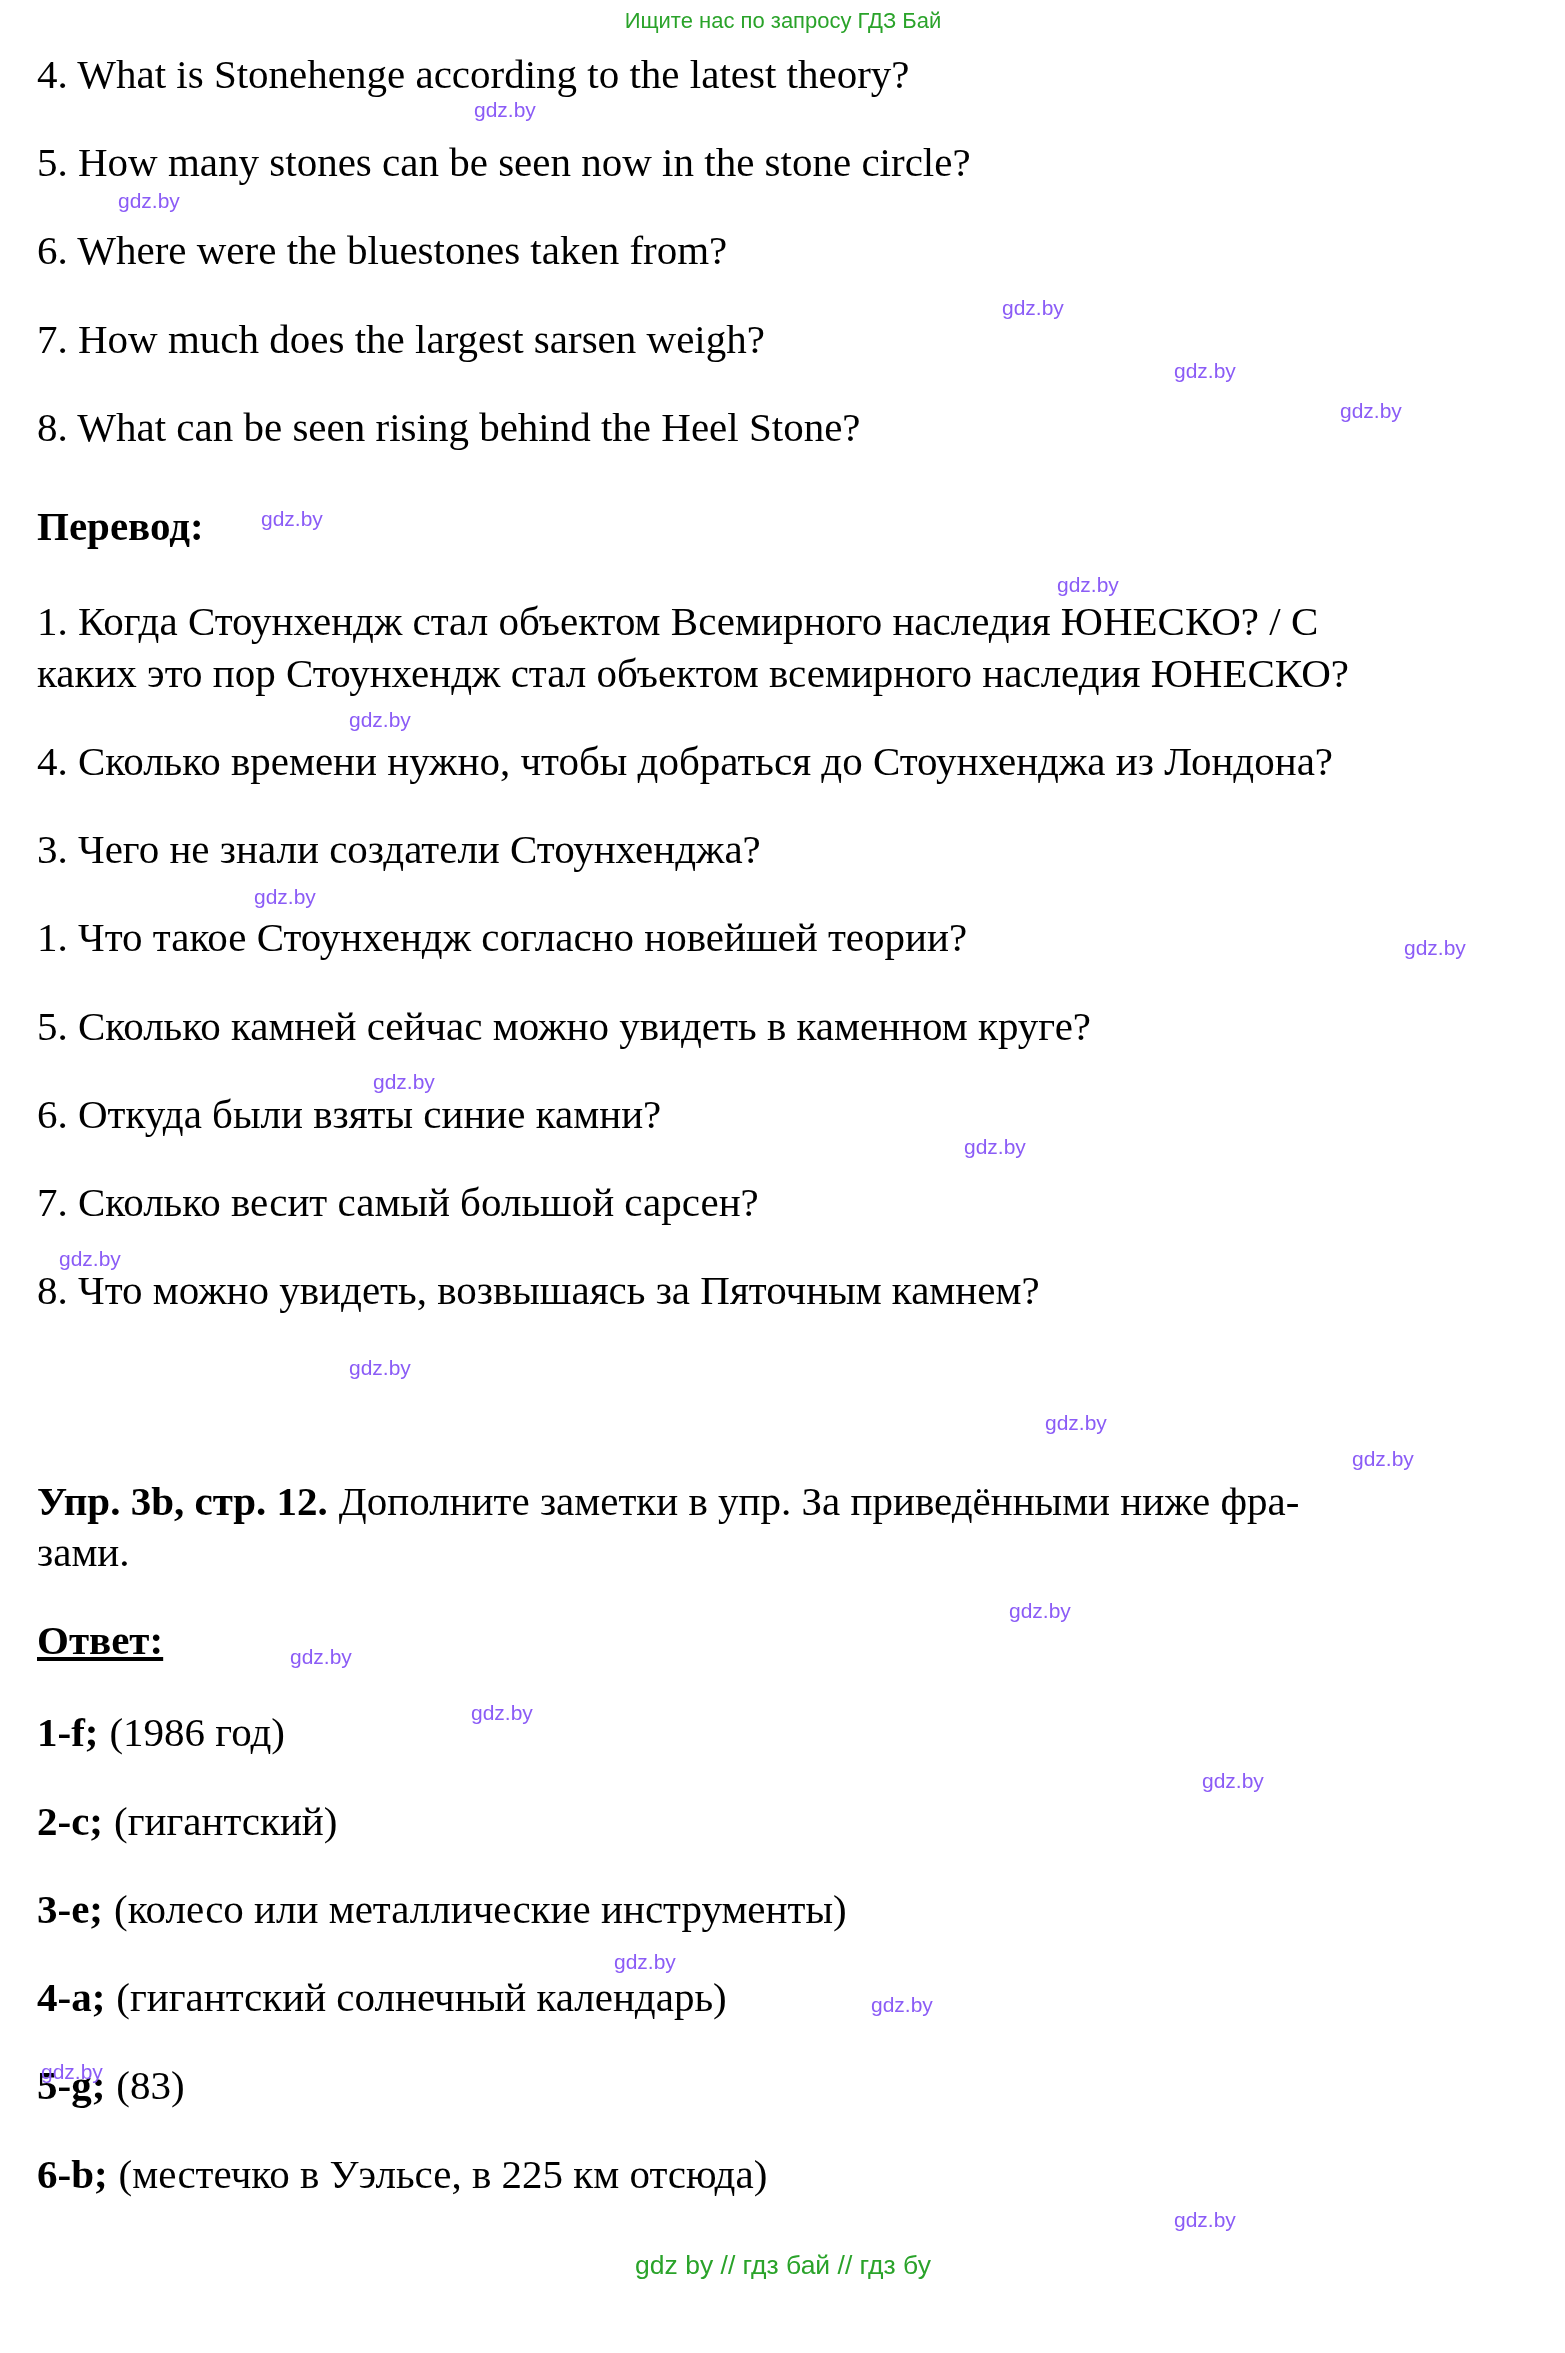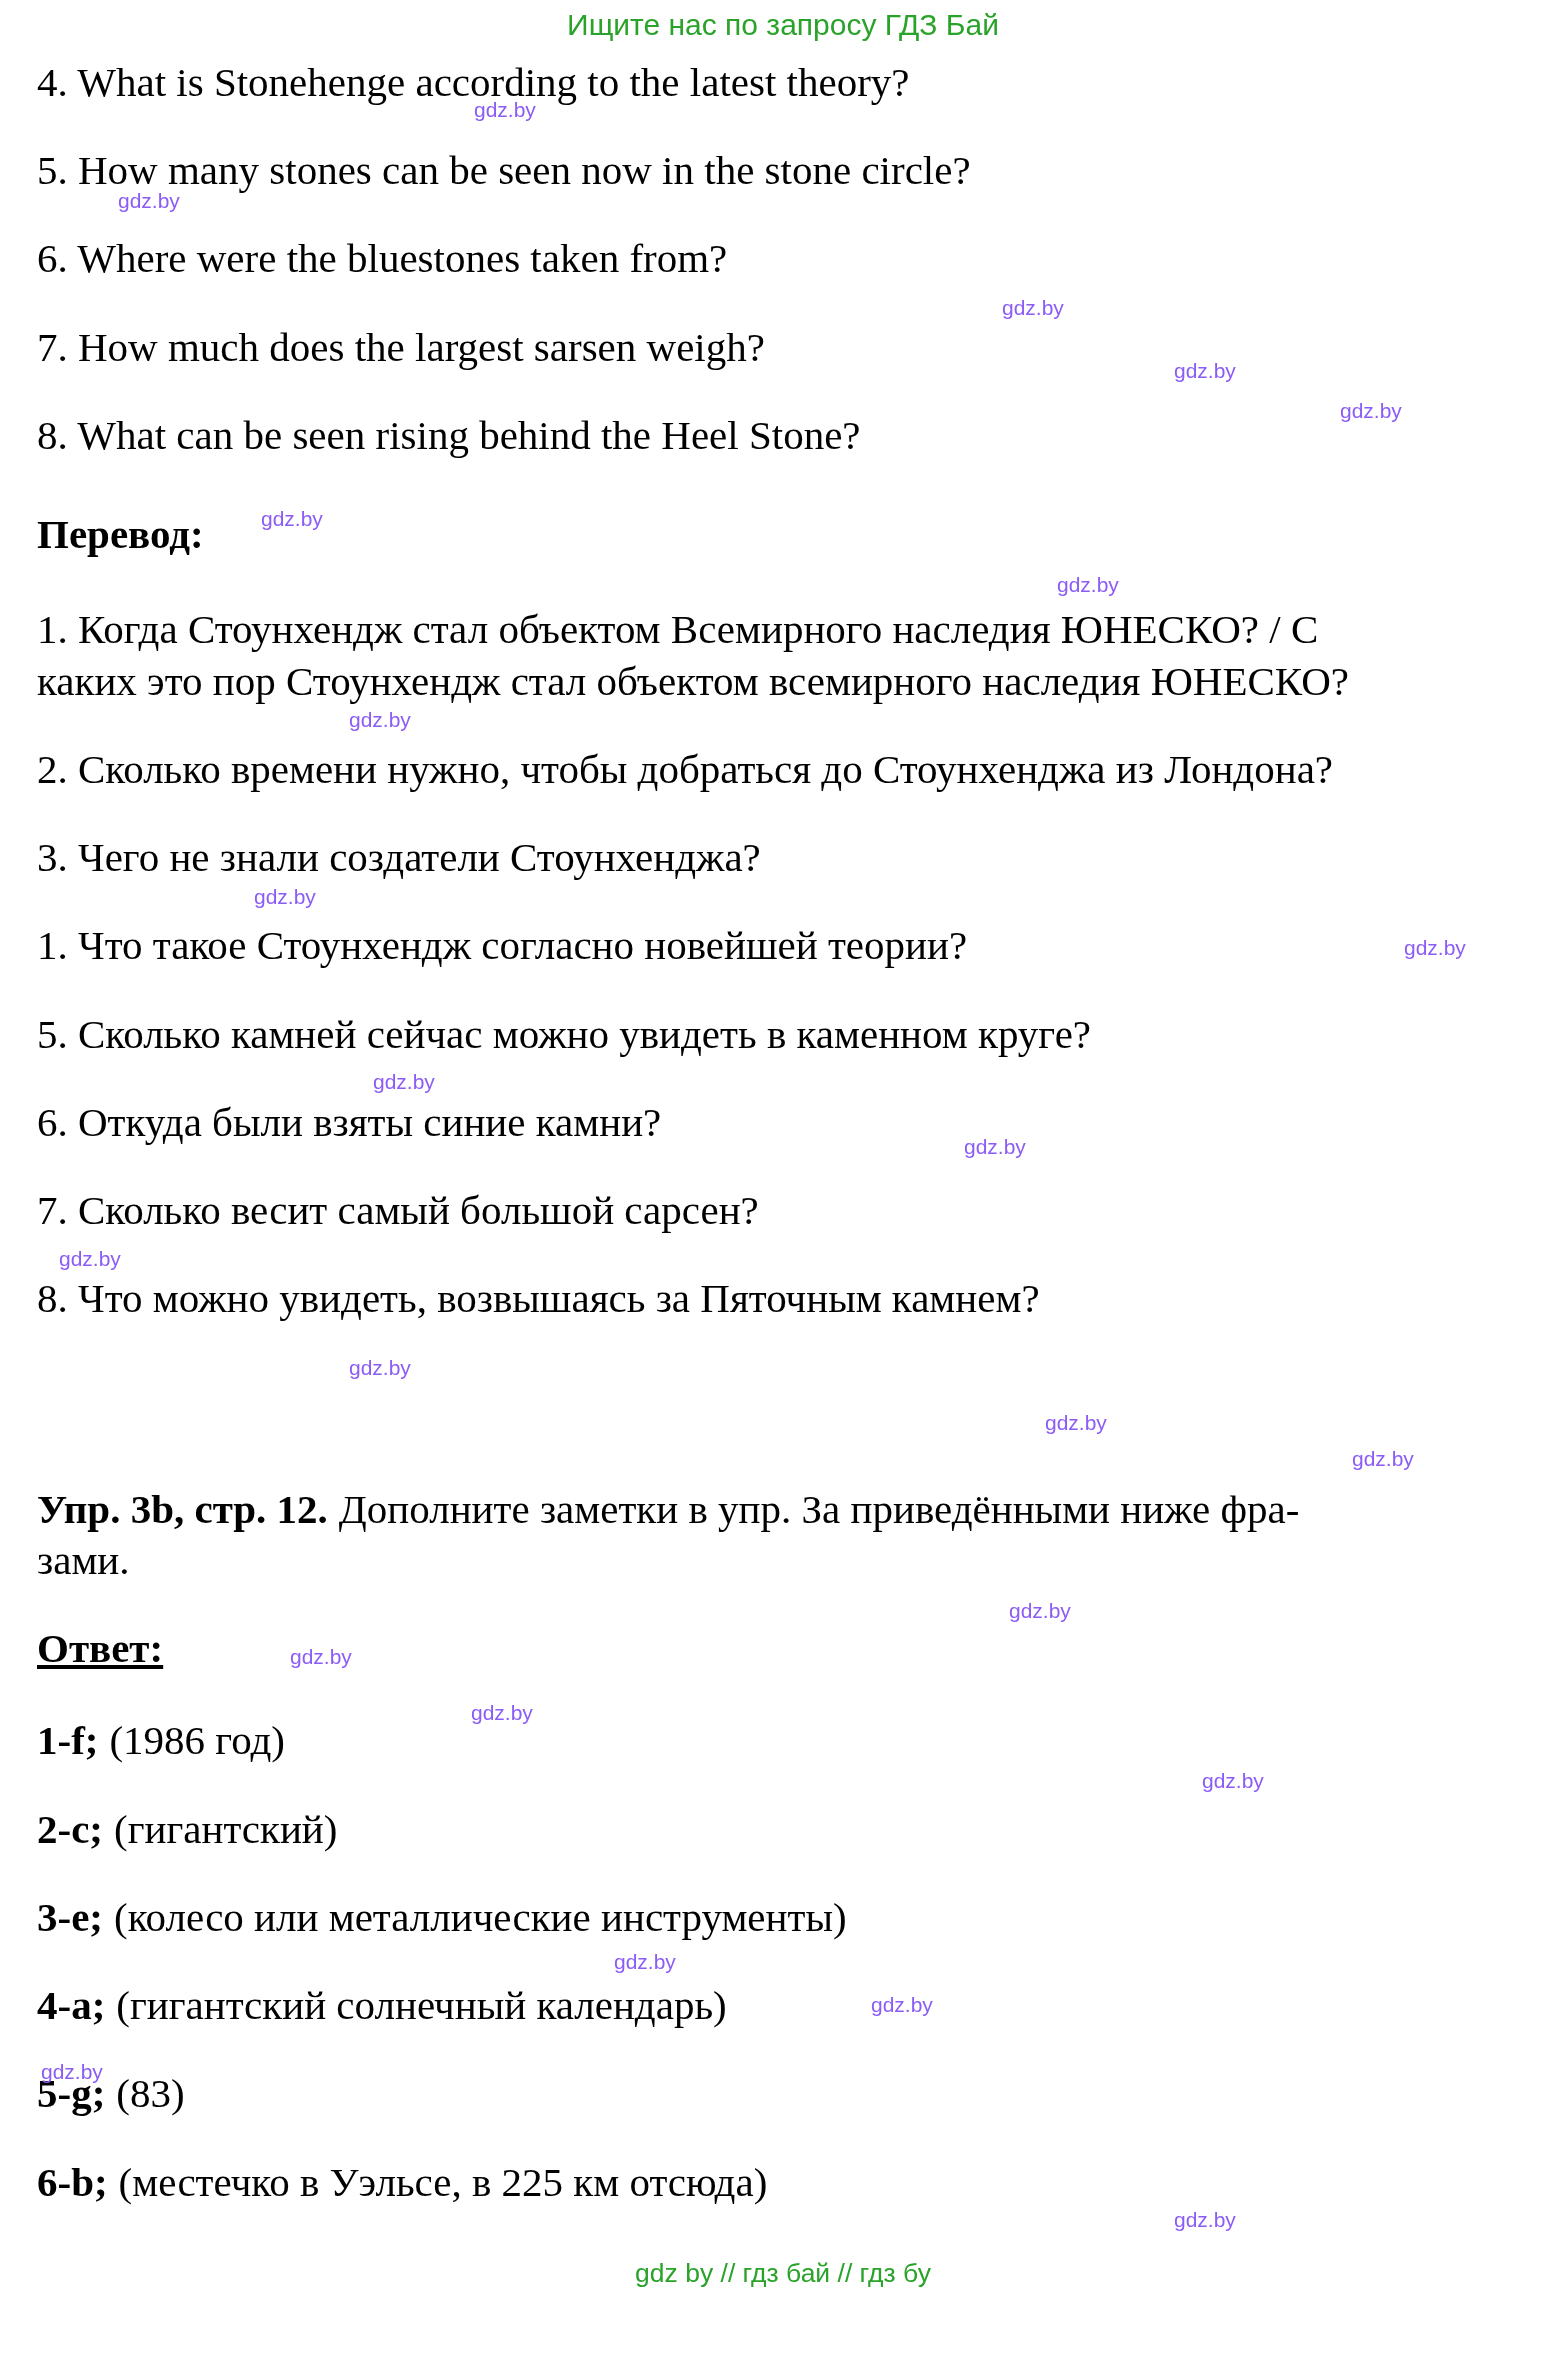"Ищите нас по запросу ГДЗ" .green-note.top { font-size: 30px -> 22px }
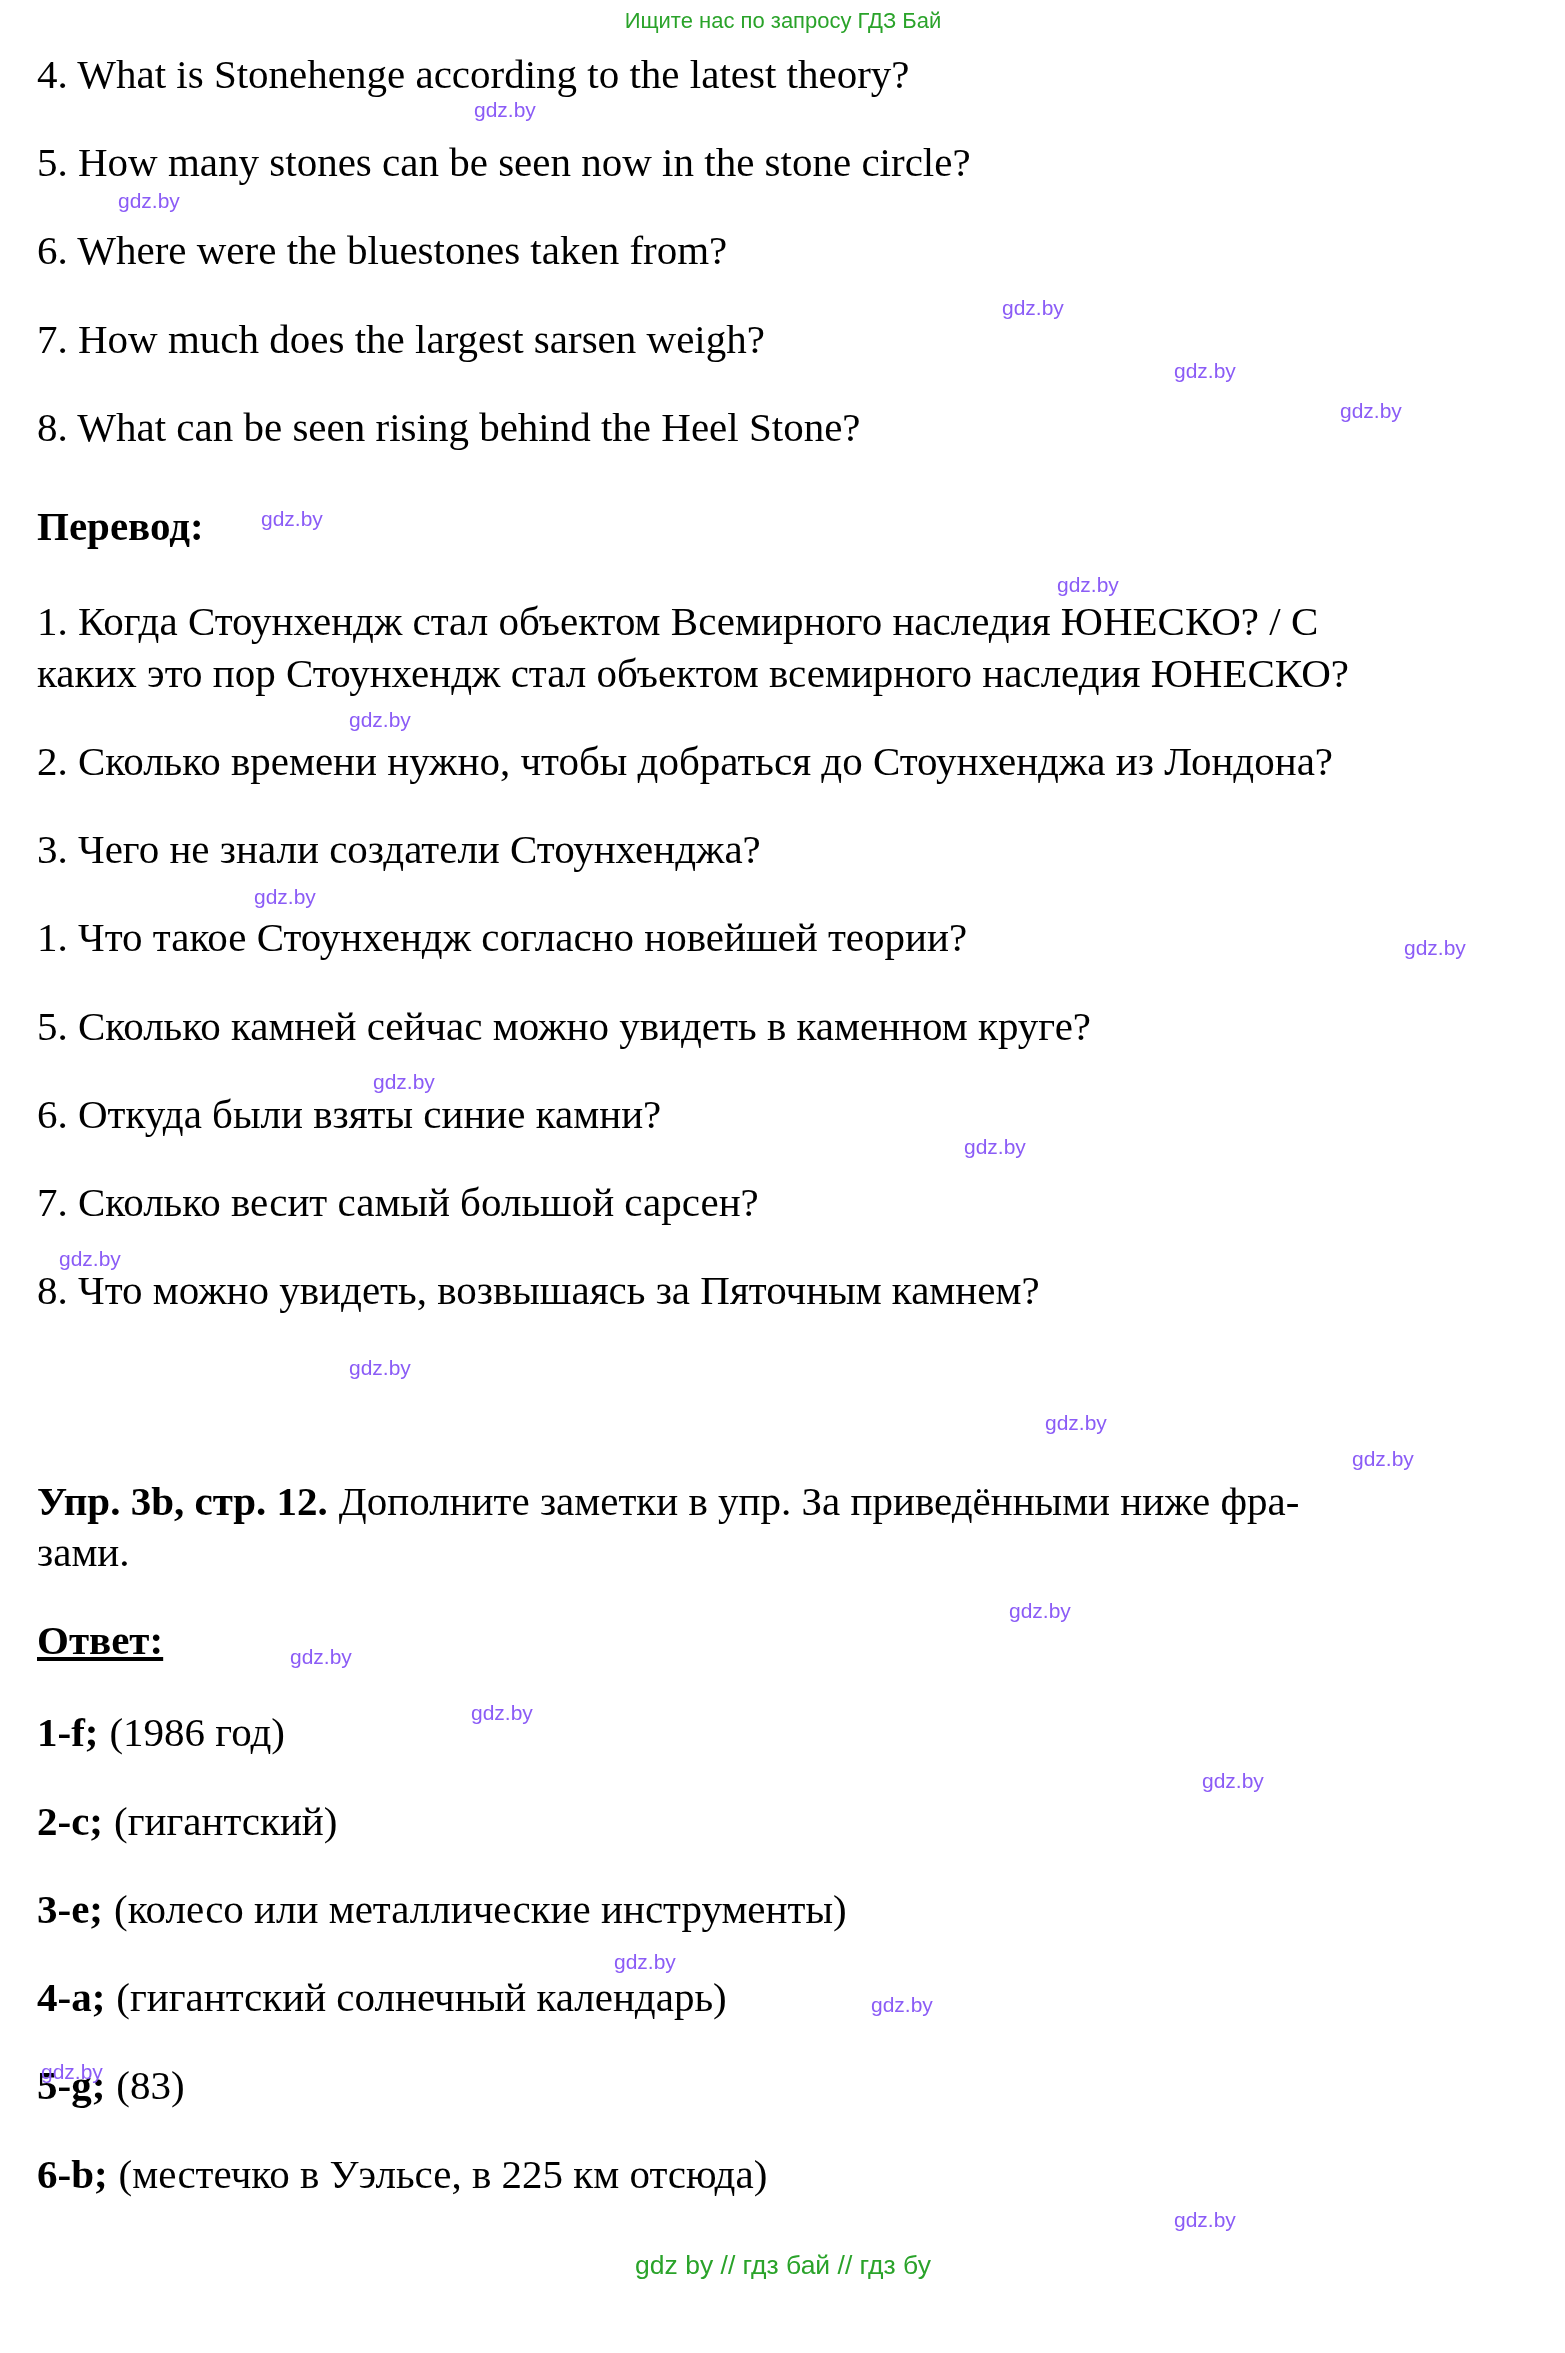"2. Сколько времени нужно, чтобы" p.line { text: 2 -> 4 }
